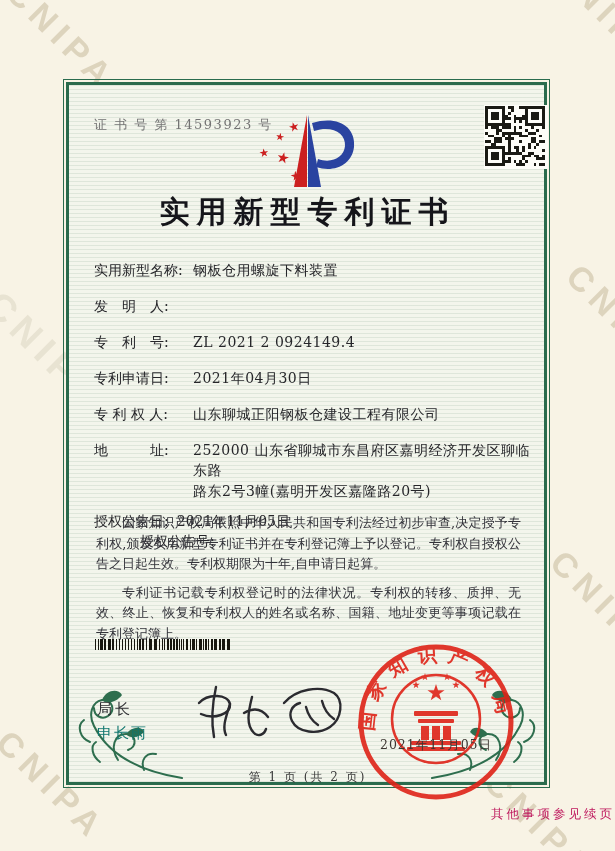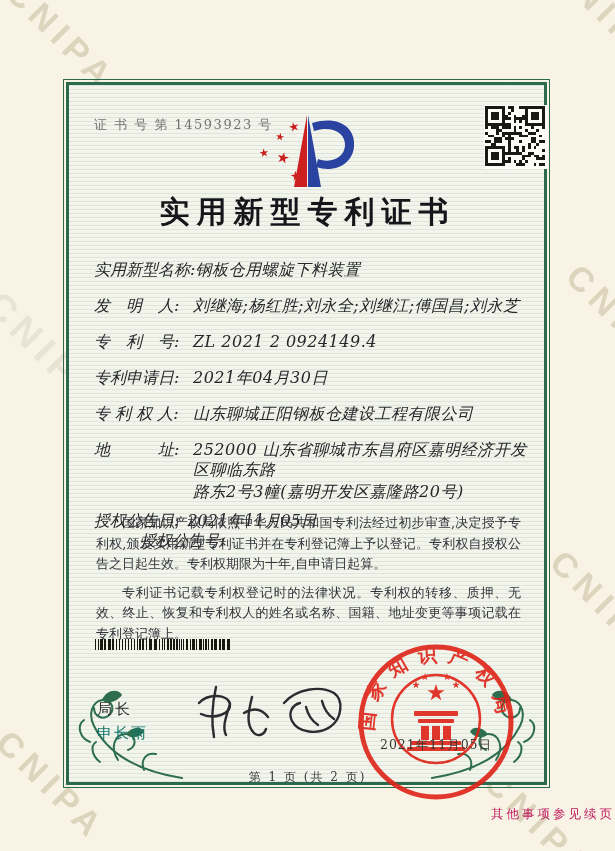"实用新型名称:" #fields { font-size: 16px -> 14px; font-style: italic -> none }
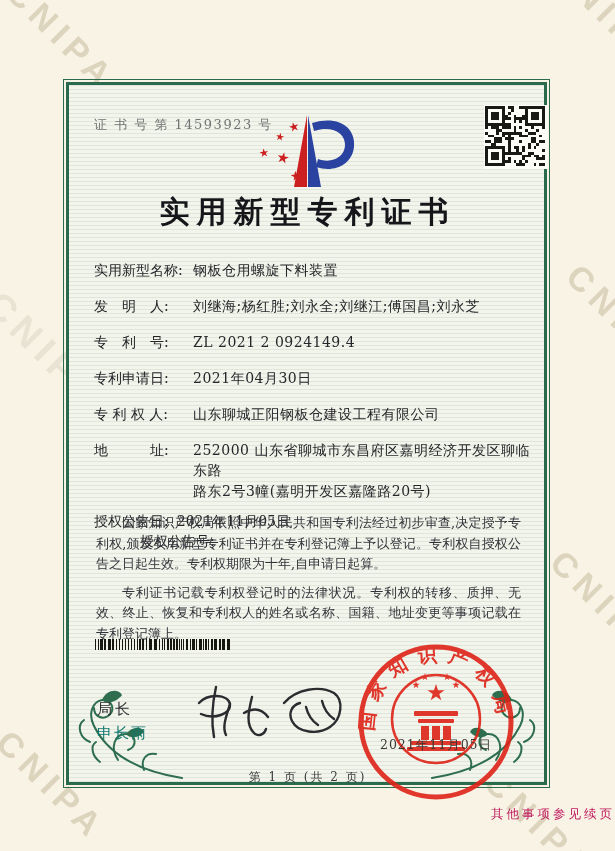"刘继海;杨红胜;刘永全;刘继江;傅国昌;刘永芝" span.field-value { html: <span>刘继海;杨红胜;刘永全;刘继江;傅国昌;刘永芝</span> -> none }
